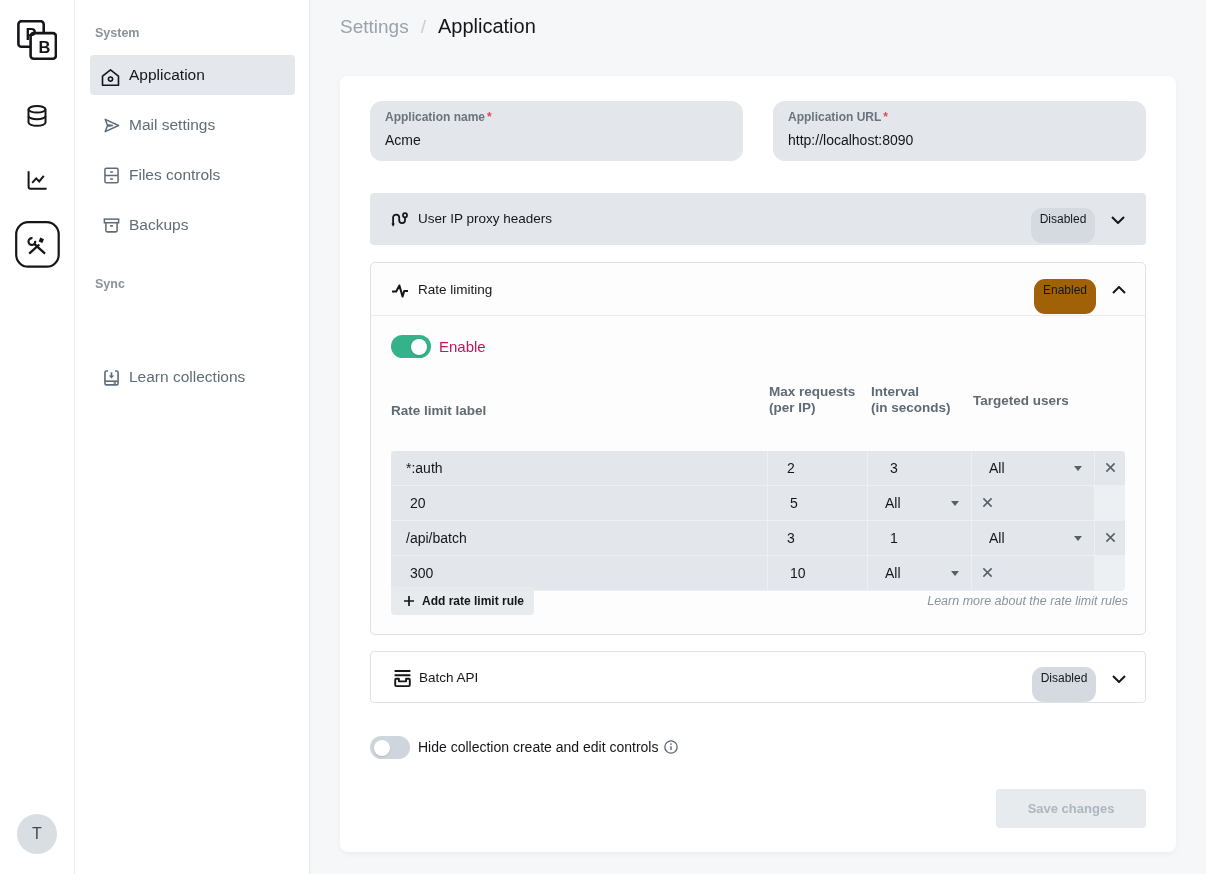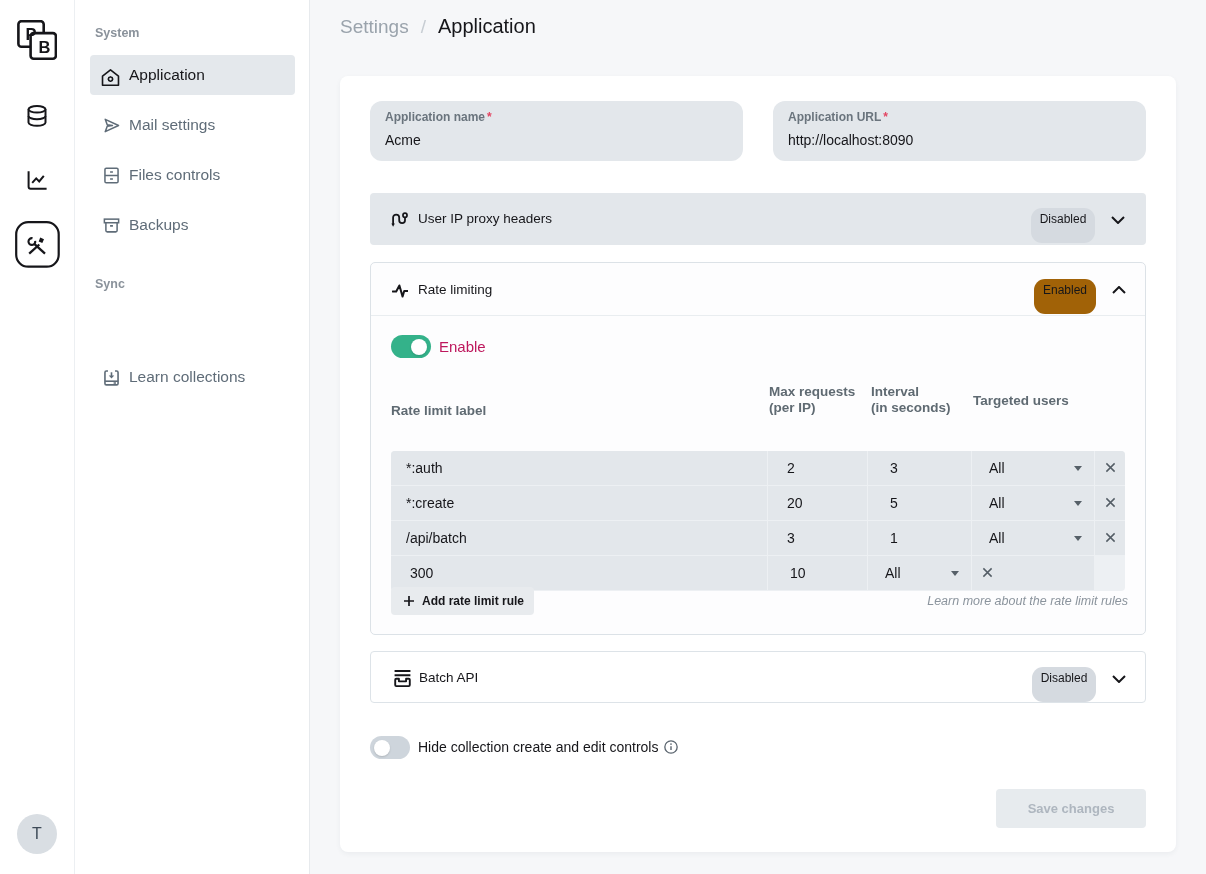"*:create" div.c0 { html: <div>*:create</div> -> none }
